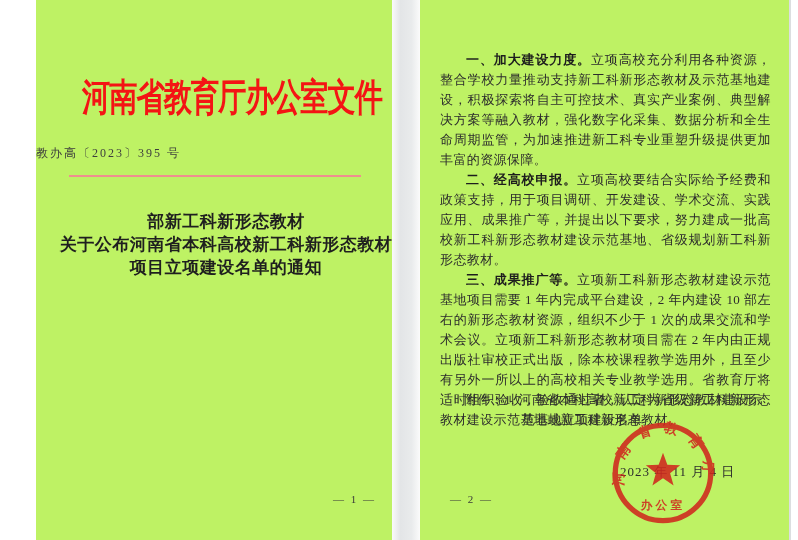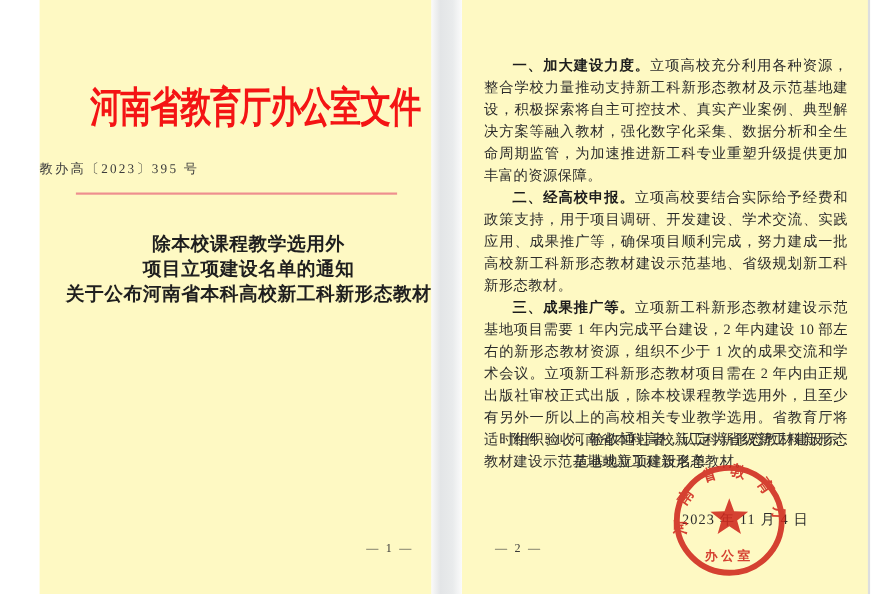"一、加大建设力度。立项高校充分利用各种资源，整合学校力量推动支持新工科新形态教材" .sheet { background: #fef9c3 -> #bef264 }
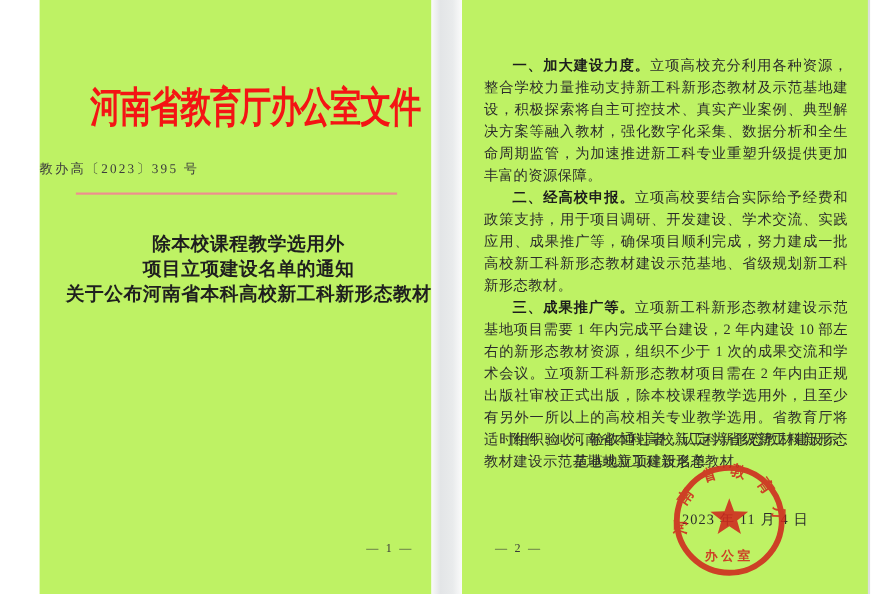"立项高校要结合实际给予经费和政策支持，用于项目调研、开发建设、学术交流、实践应用" span { text: 确保项目顺利完成 -> 并提出以下要求 }
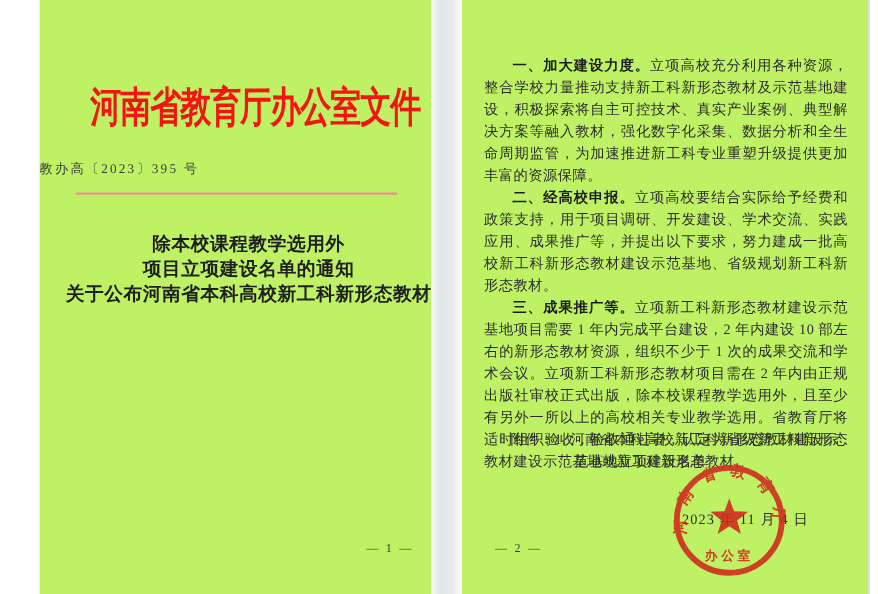"除本校课程教学选用外" div { text: 除本校课程教学选用外 -> 部新工科新形态教材 }
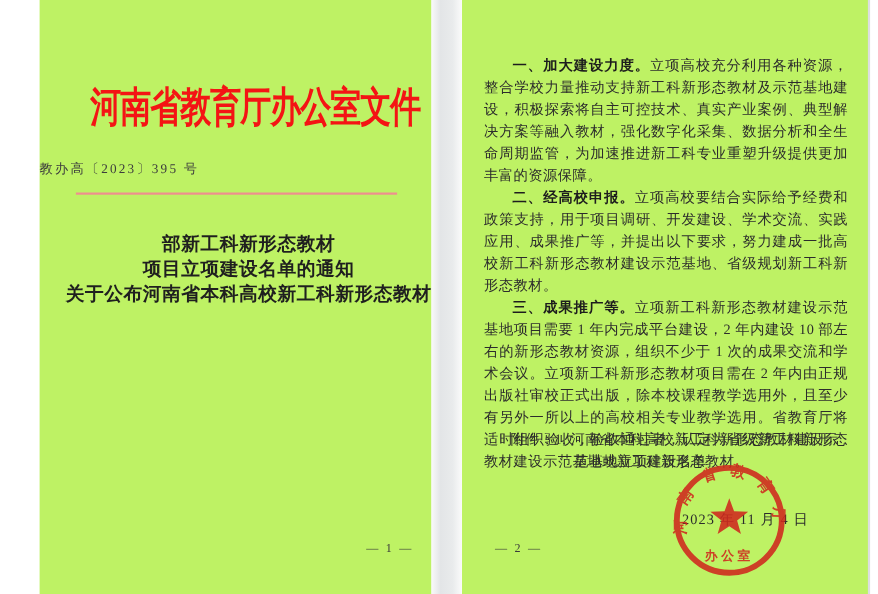"项目立项建设名单的通知" div { order: before "关于公布河南省本科高校新工科新形态教材" -> after "关于公布河南省本科高校新工科新形态教材" }
